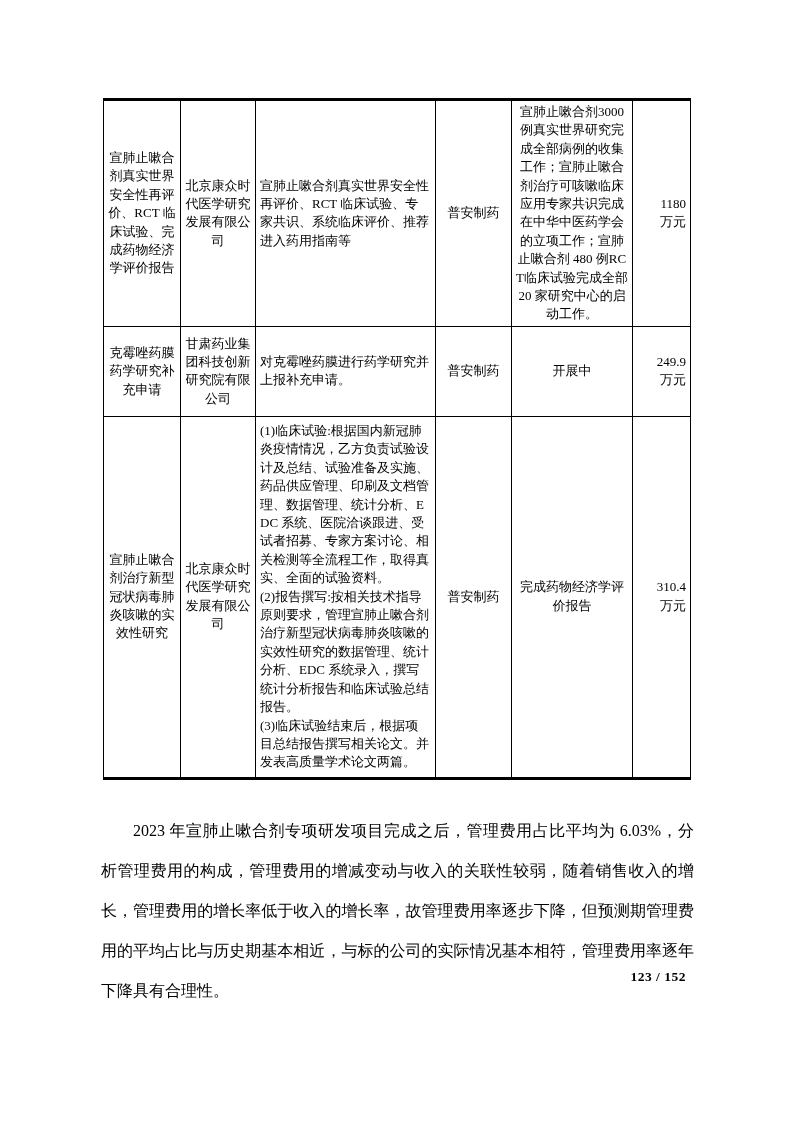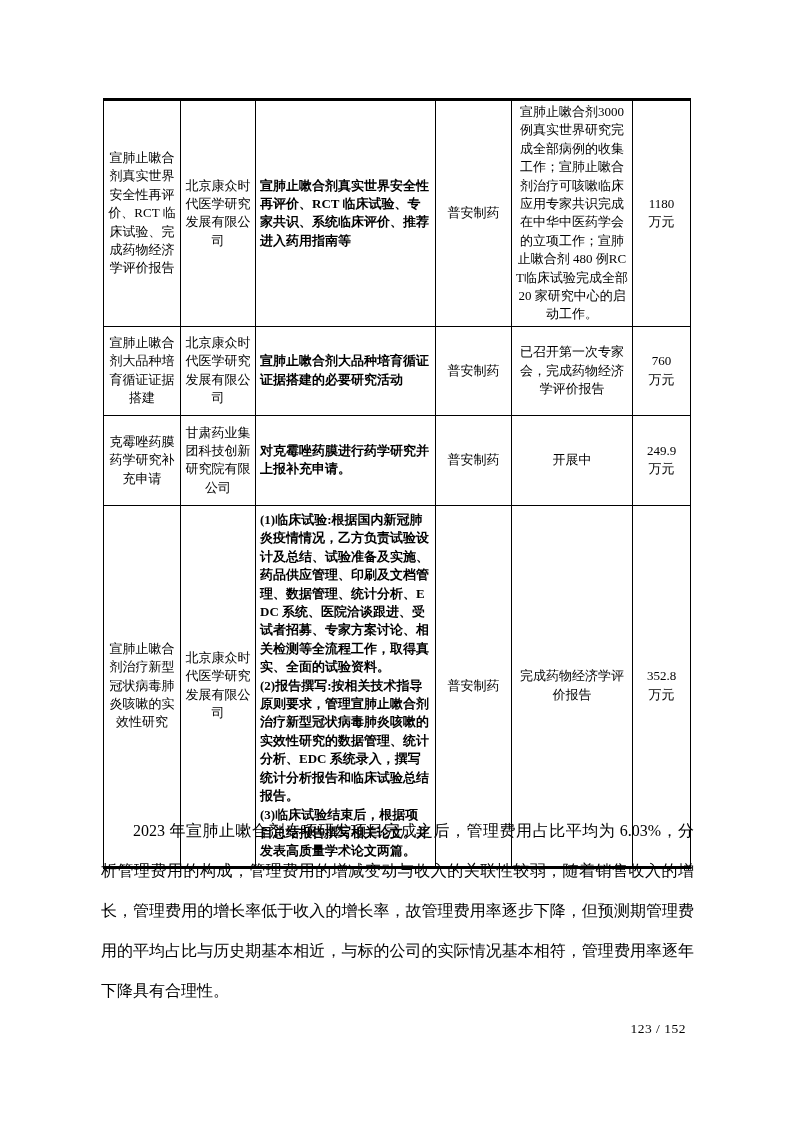"宣肺止嗽合剂真实世界安全性再评价、RCT" td.pre { font-weight: bold -> none }
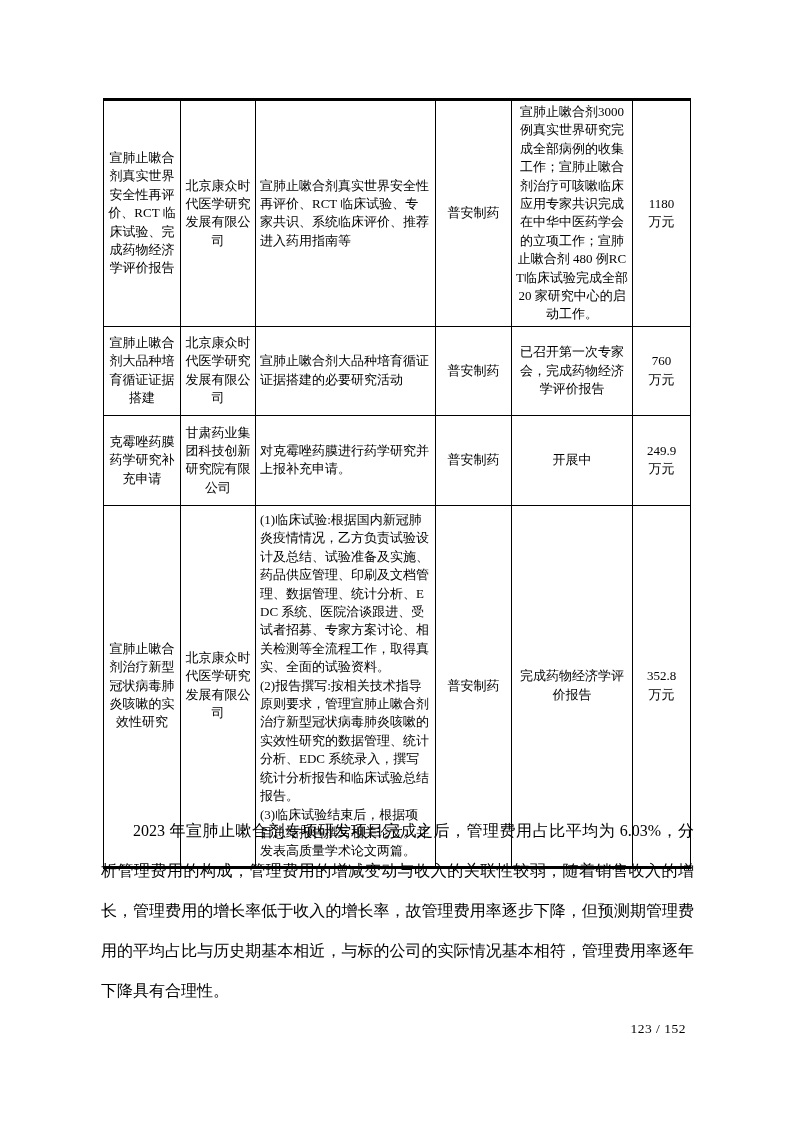"1180" .amount-line { text-align: center -> right }
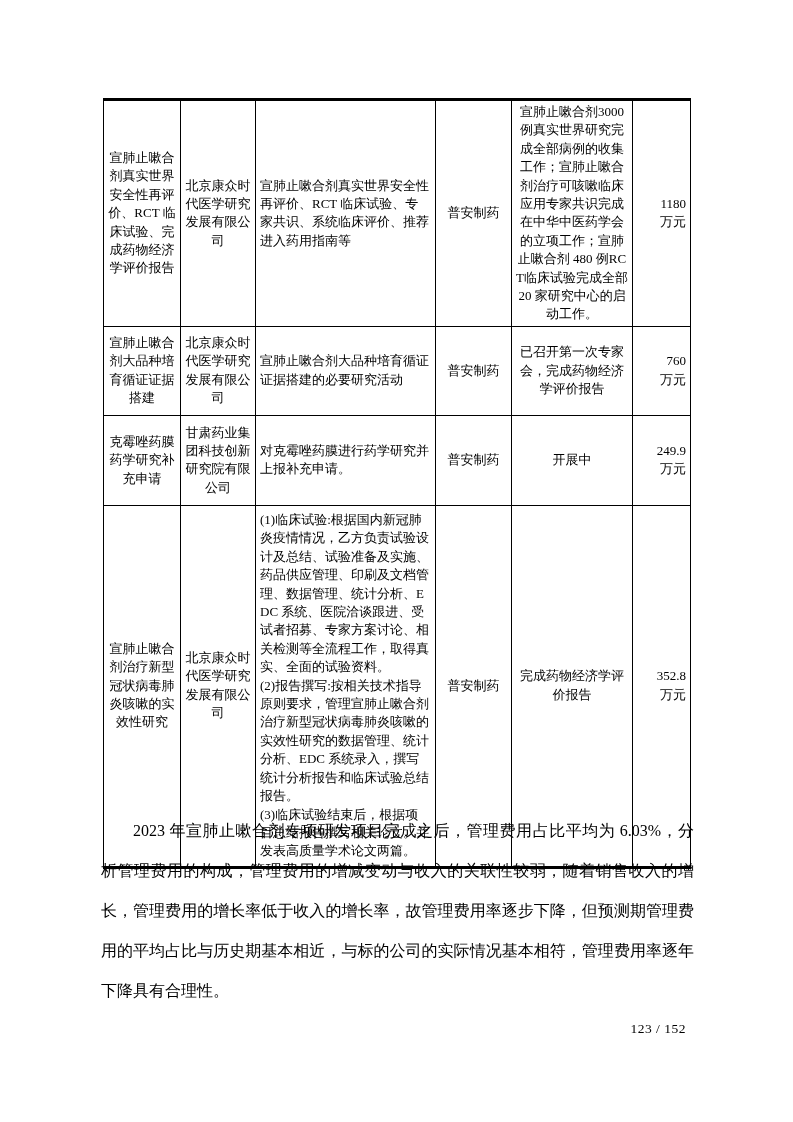"宣肺止嗽合剂大品种培育循证证据搭建" tr { html: <tr> <td>宣肺止嗽合剂大品种培育循证证据搭建</td> <td>北京康众时代医学研究发展有限公司</td> <td>宣肺止嗽合剂大品种培育循证证据搭建的必要研究活动</td> <td>普安制药</td> <td>已召开第一次专家会，完成药物经济学评价报告</td> <td> <div>760</div> <div>万元</div> </td> </tr> -> none }
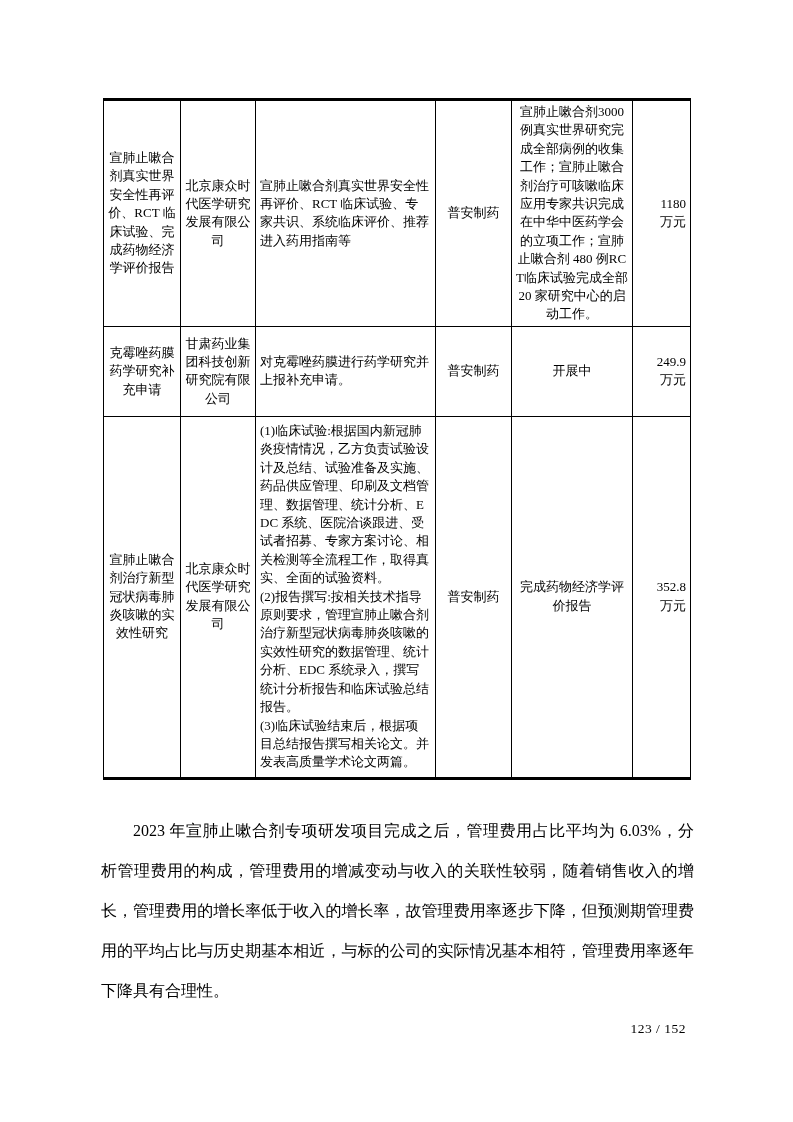"352.8" div.amount-line { text: 352.8 -> 310.4 }
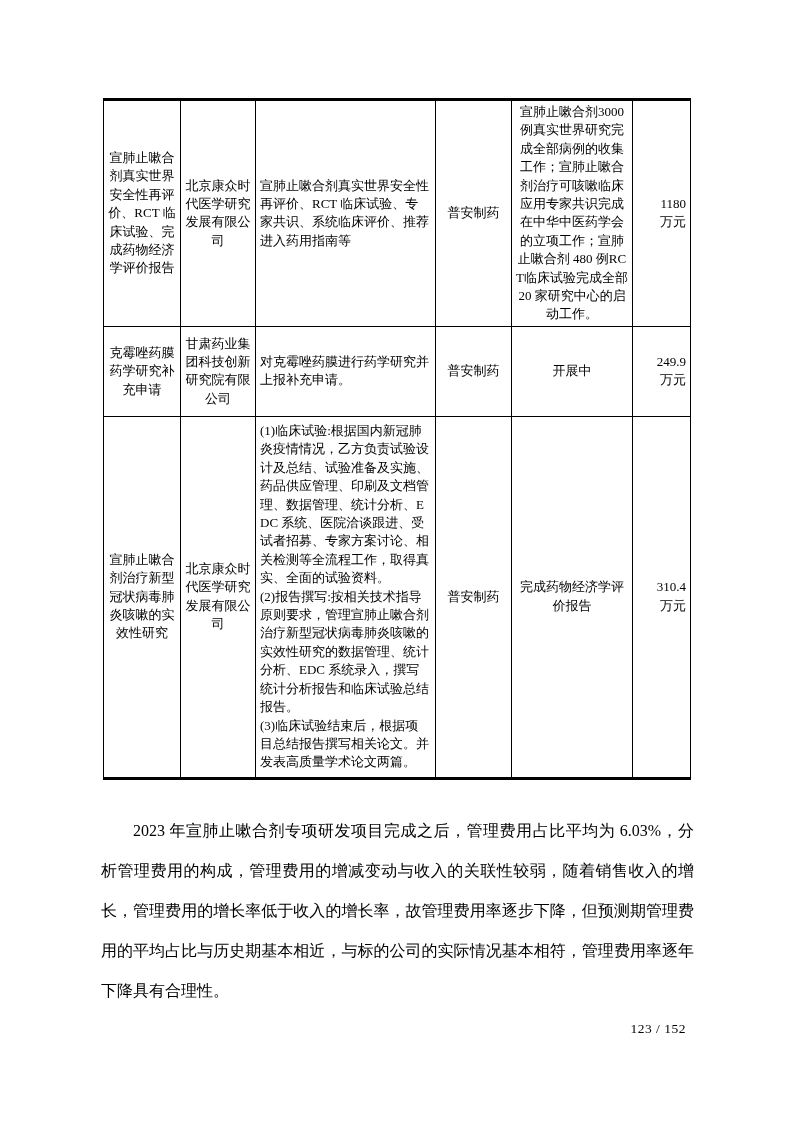"123 / 152" .page-number { font-weight: normal -> bold; top: 1021px -> 969px }
